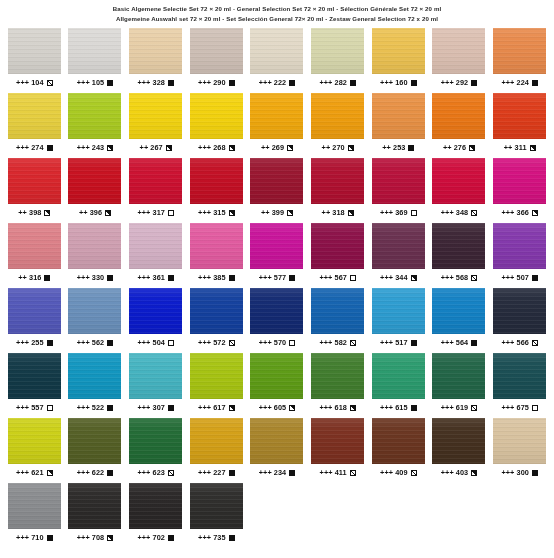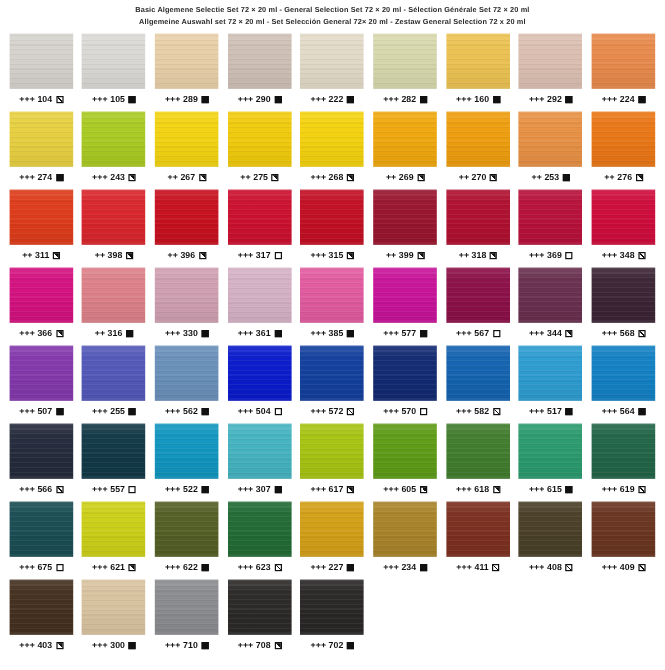"+++ 289" span.lf-text { text: 289 -> 328 }
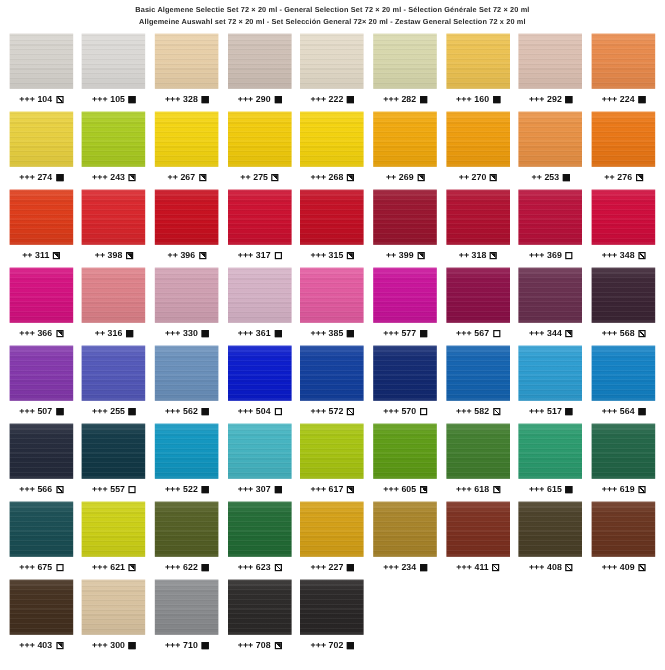"++ 275" div.cell { html: <div> <div> <div></div> <div></div> </div> <div> <span>++ 275</span> <span></span> </div> </div> -> none }
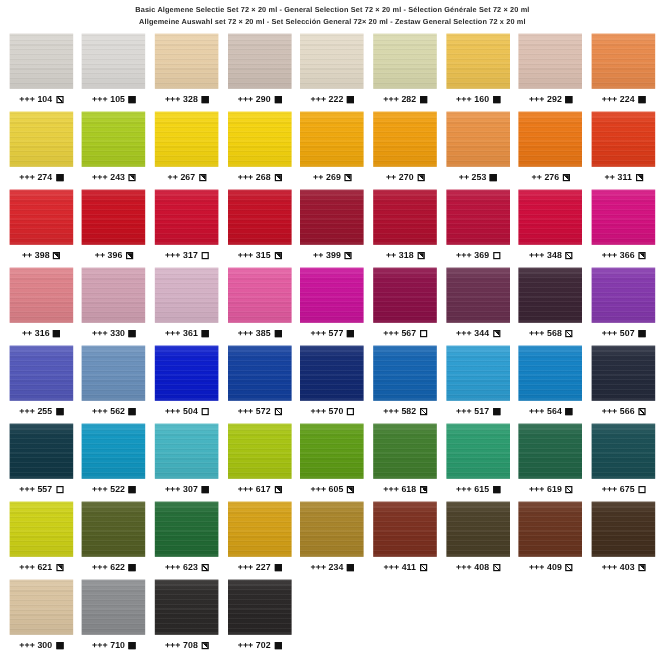"+++ 408" div.cell { html: <div> <div> <div></div> <div></div> </div> <div> <span>+++ 408</span> <span></span> </div> </div> -> none }
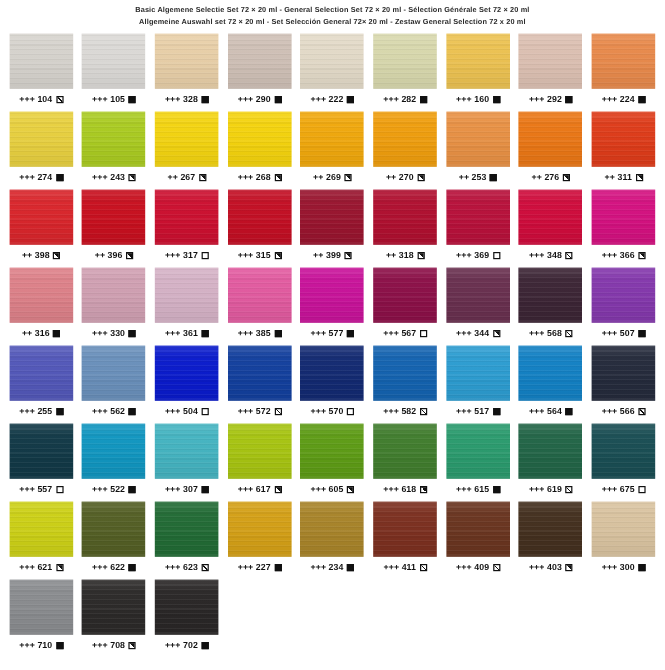"+++ 735" div.cell { html: none -> <div> <div> <div></div> <div></div> </div> <div> <span>+++ 735</span> <span></span> </div> </div> }
